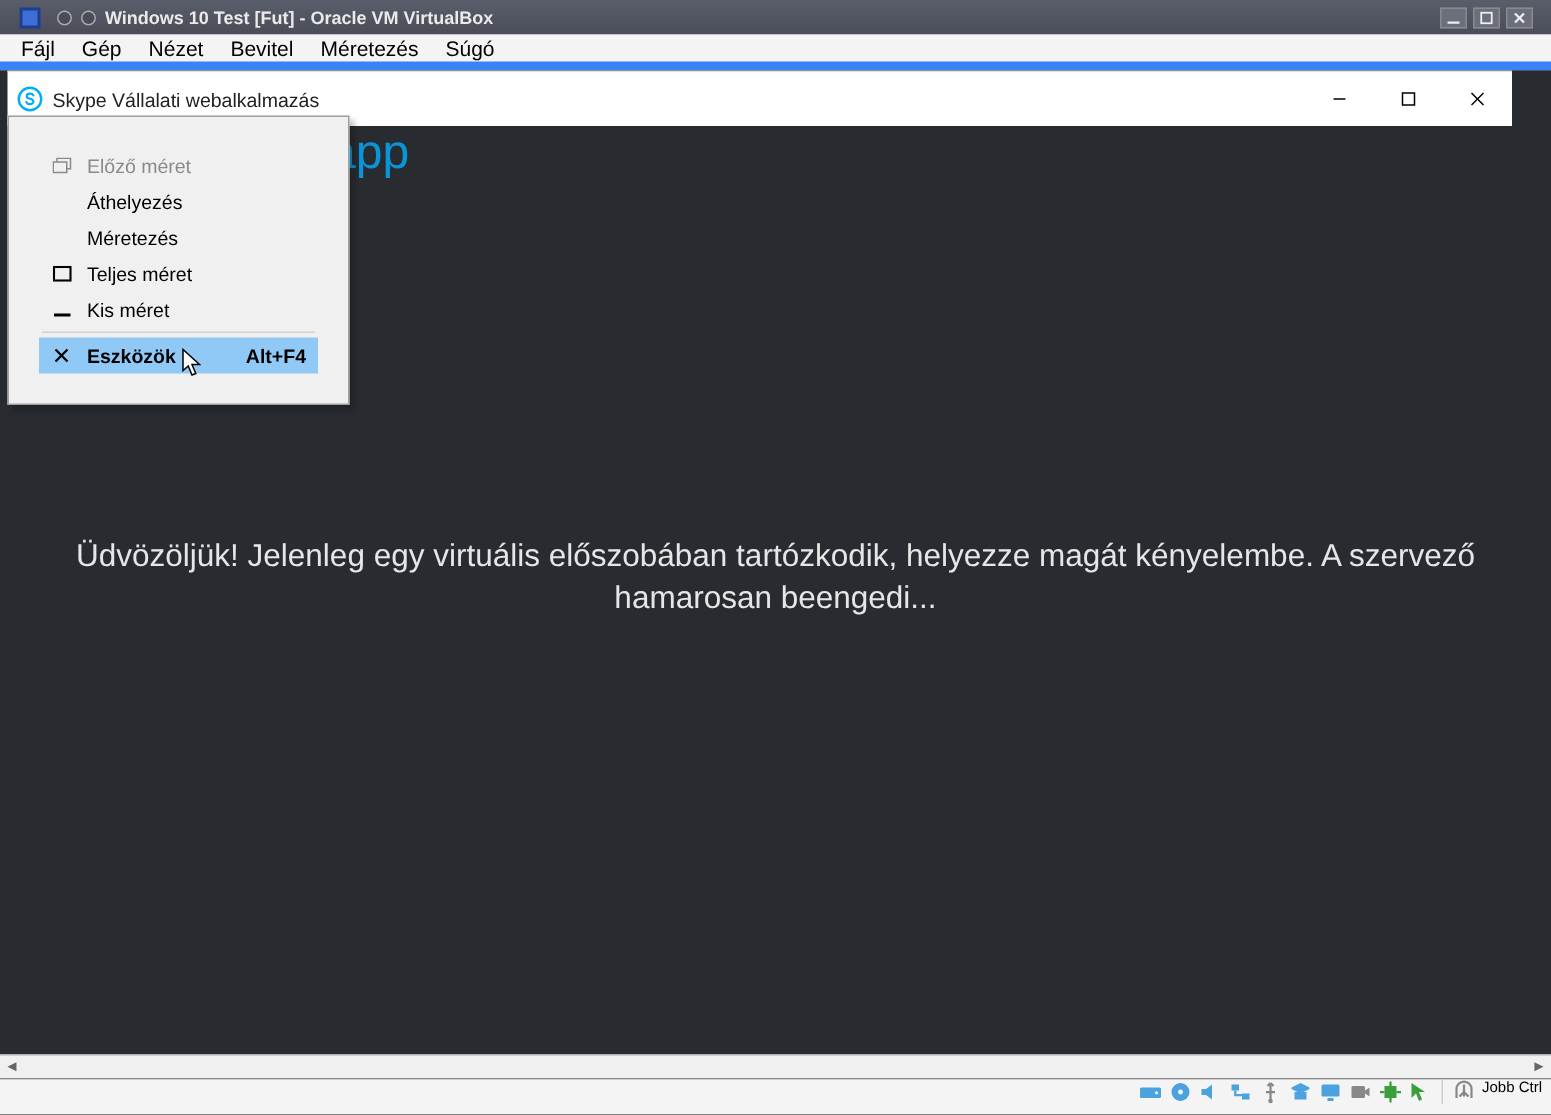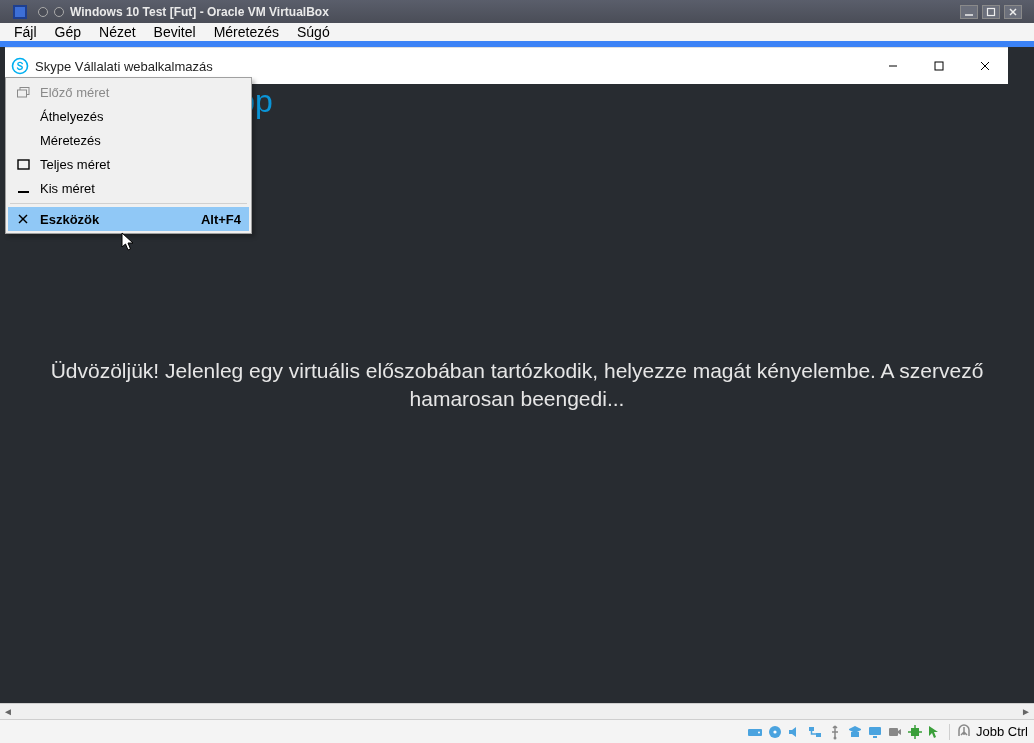"Előző méret" .sys-menu { padding: 2px -> 20px; width: 247px -> 228px }
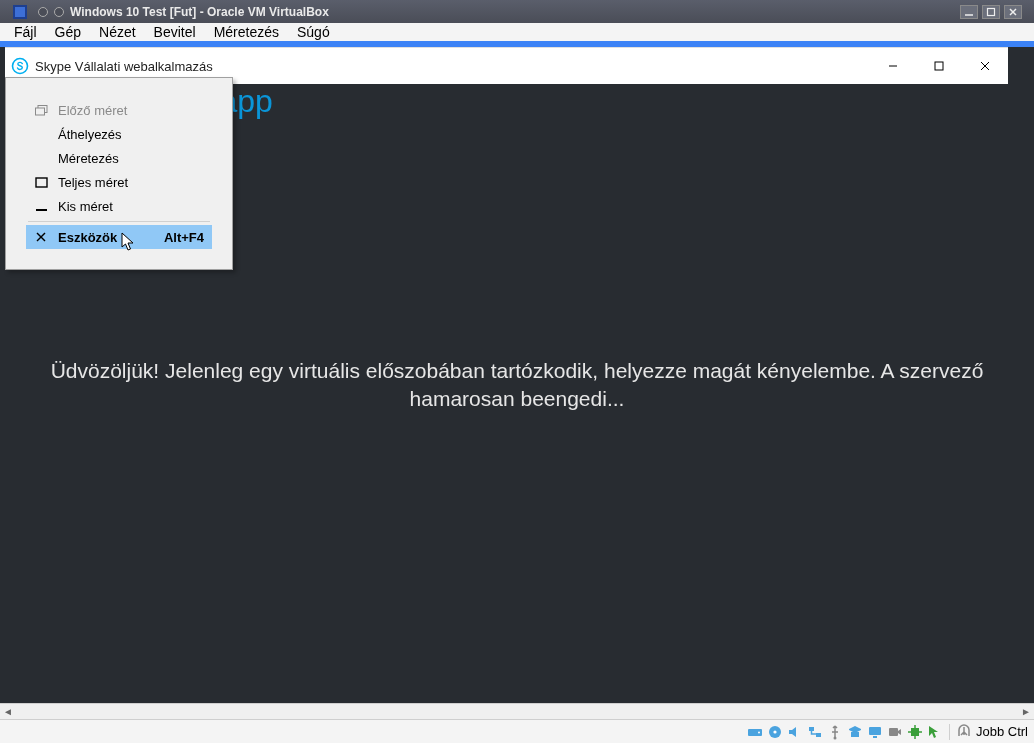"Jobb Ctrl" .vb-status { align-items: center -> none; font-size: 13px -> 10px }
